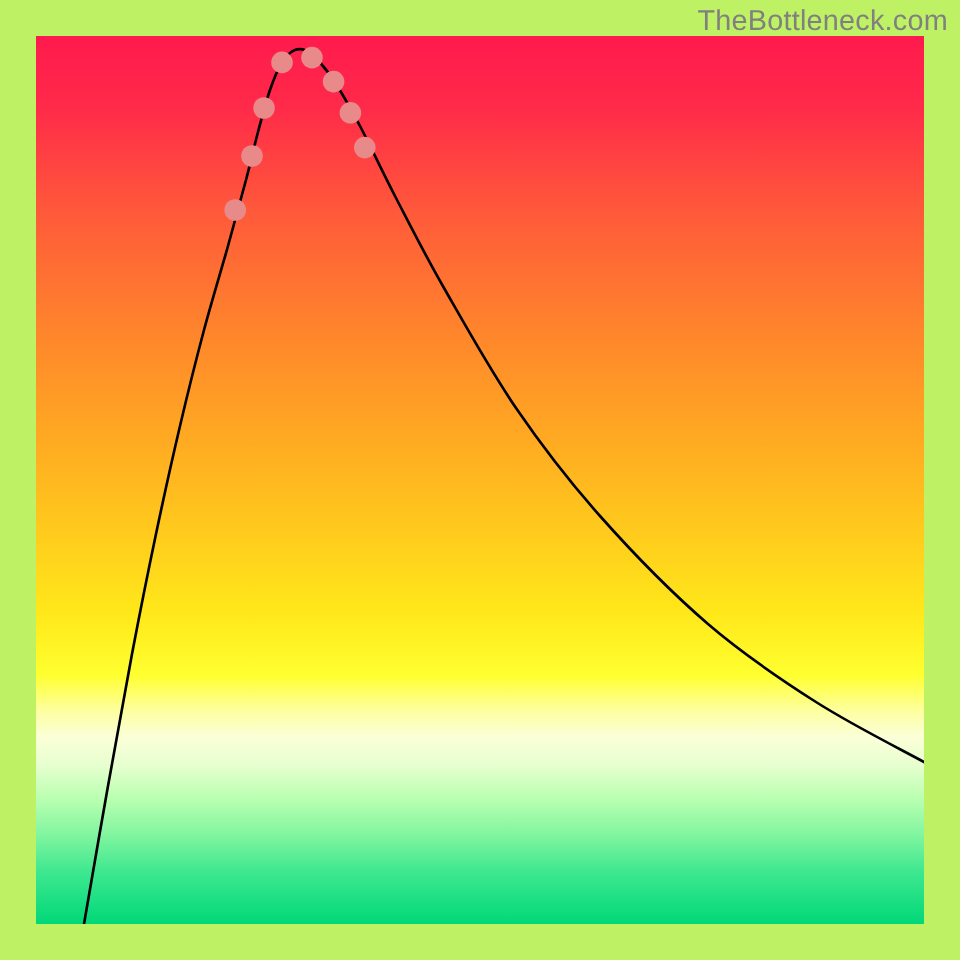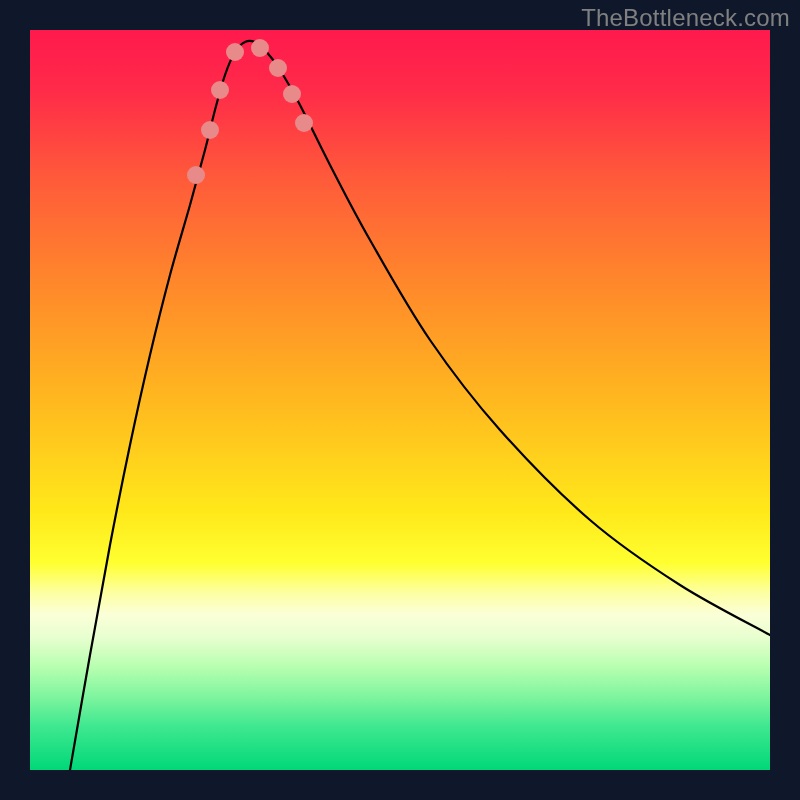"TheBottleneck.com" .frame { background: #0f172a -> #bef264 }
